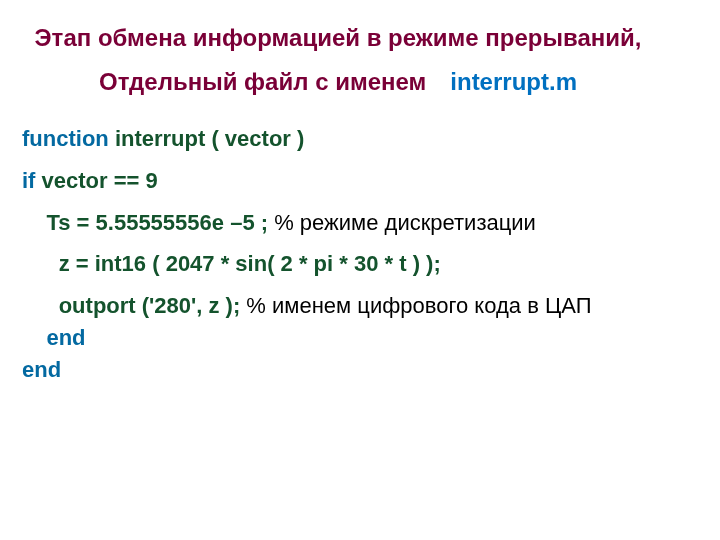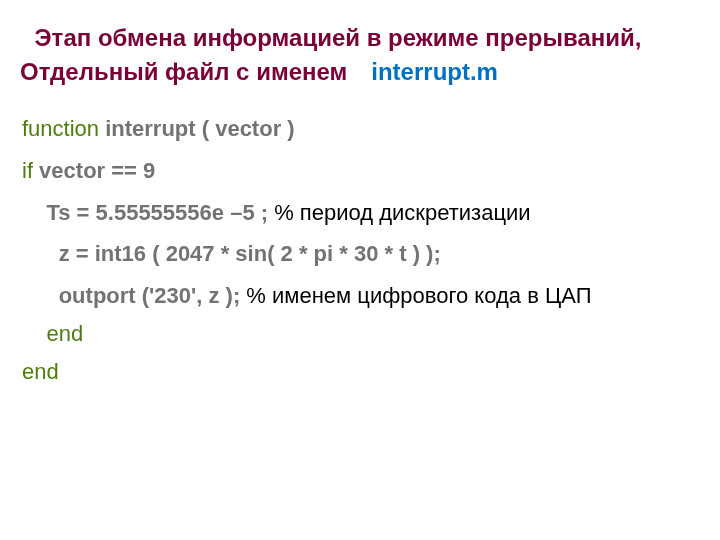"Отдельный файл с именем interrupt.m" .title-line2 { margin-top: 4px -> 14px; text-align: none -> center }
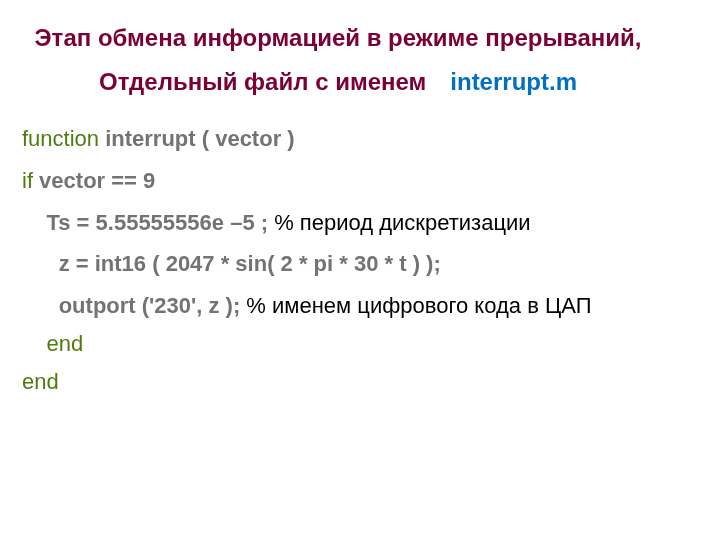"function" .kw { color: #4d7c0f -> #0369a1; font-weight: normal -> bold }
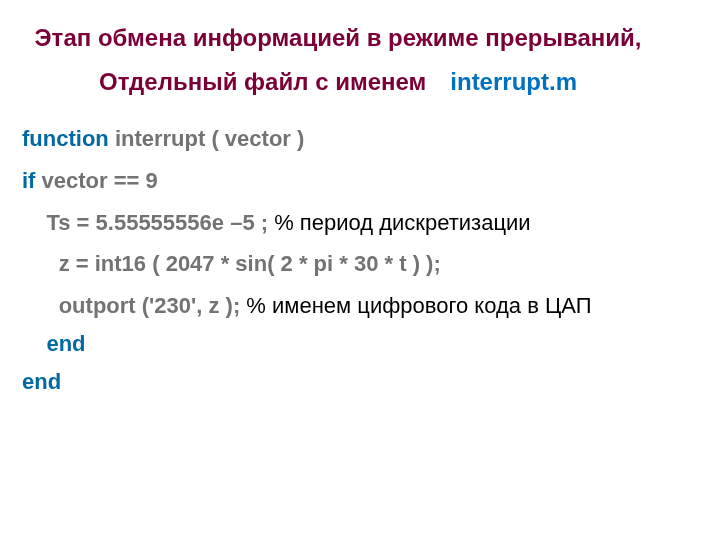"interrupt ( vector )" .plain { color: #737373 -> #14532d }
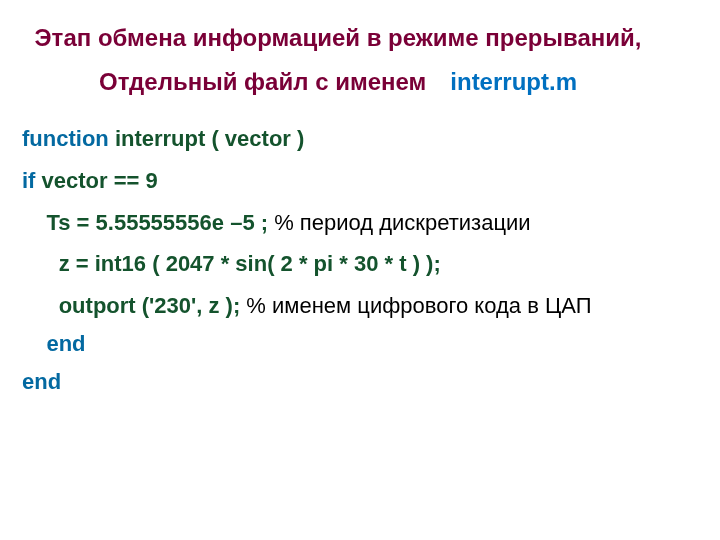"% период дискретизации" span.cmt { text: период -> режиме }
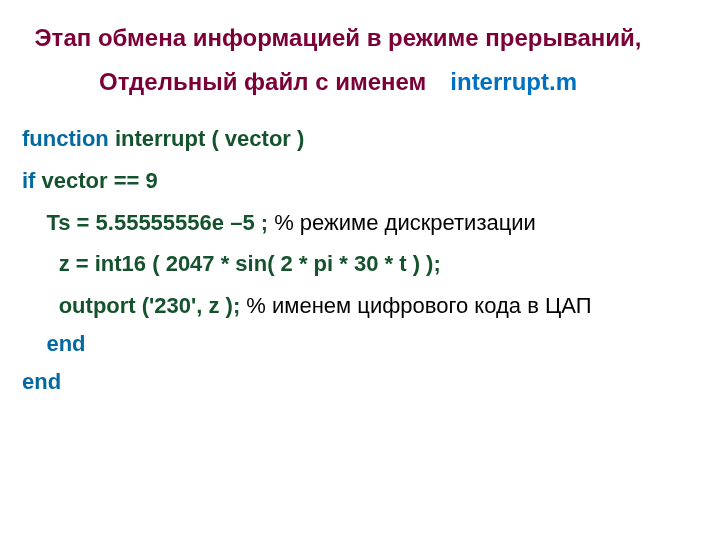"outport ('230', z );" span.plain { text: '230' -> '280' }
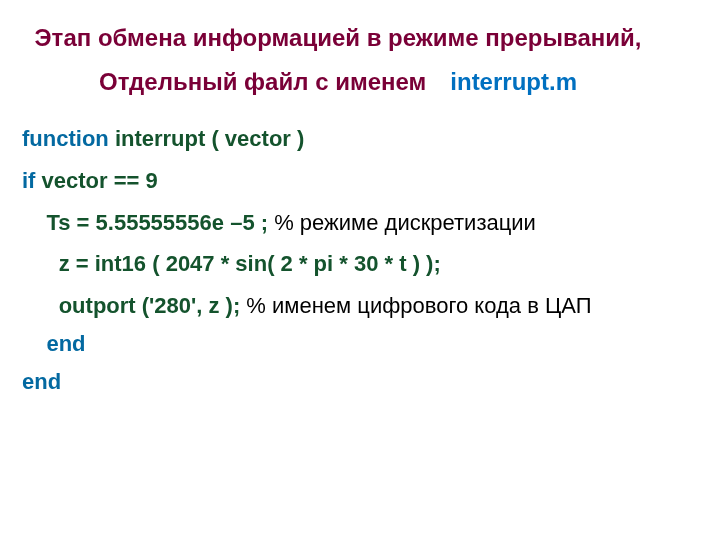"end" .code-row.tight { margin-top: 8px -> 2px }
